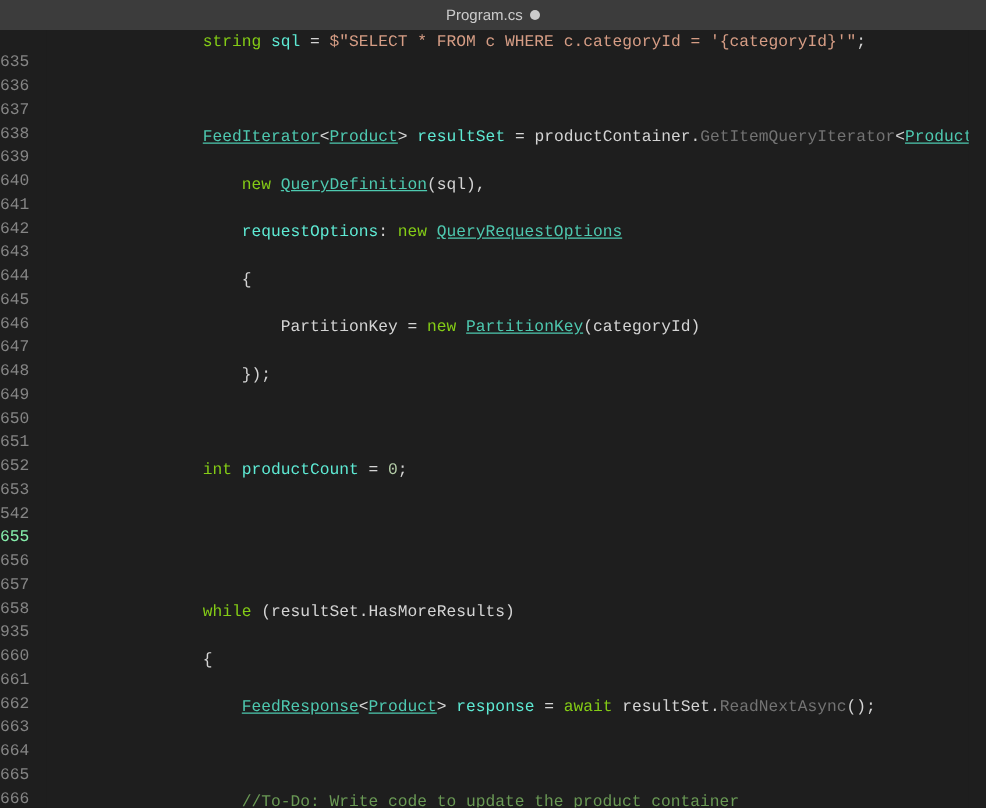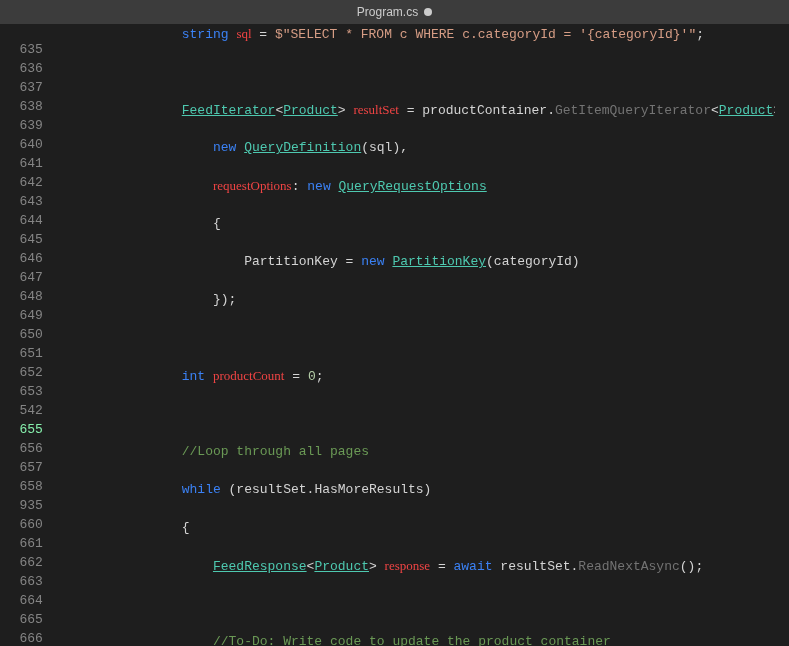"string" .tk-kw { color: #3b82f6 -> #84cc16 }
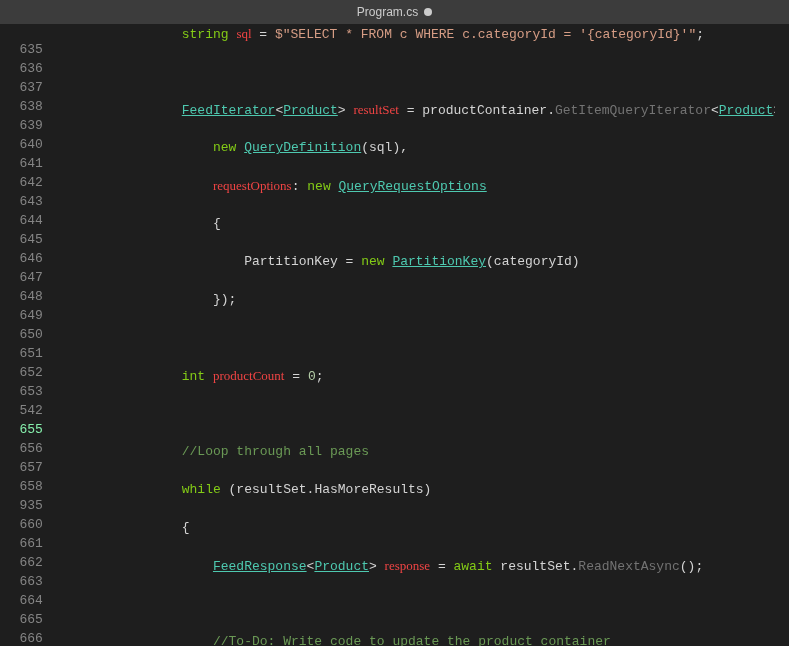"sql" .tk-var { color: #ef4444 -> #5eead4; font-family: Liberation Serif, serif -> none }
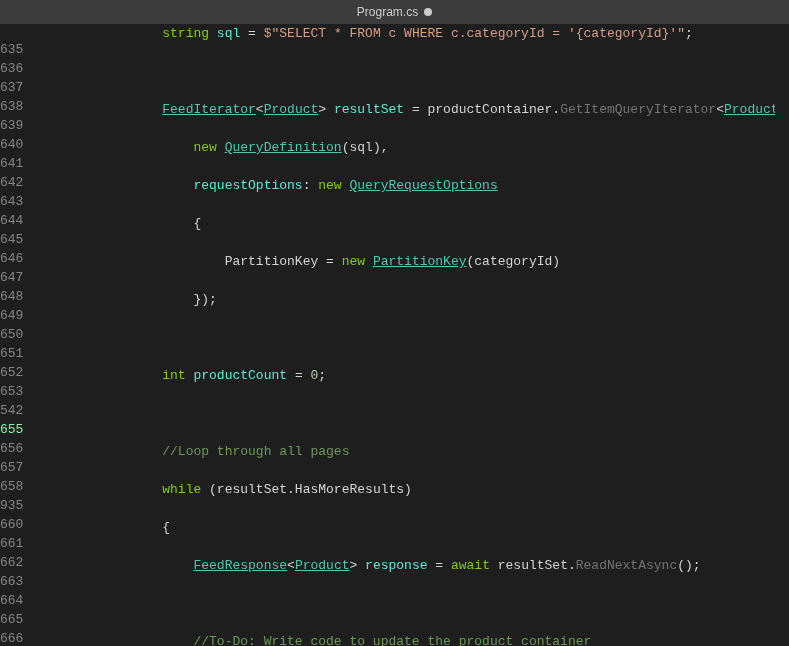"//Loop through all pages" span.tk-cmt { html: <span>//Loop through all pages</span> -> none }
